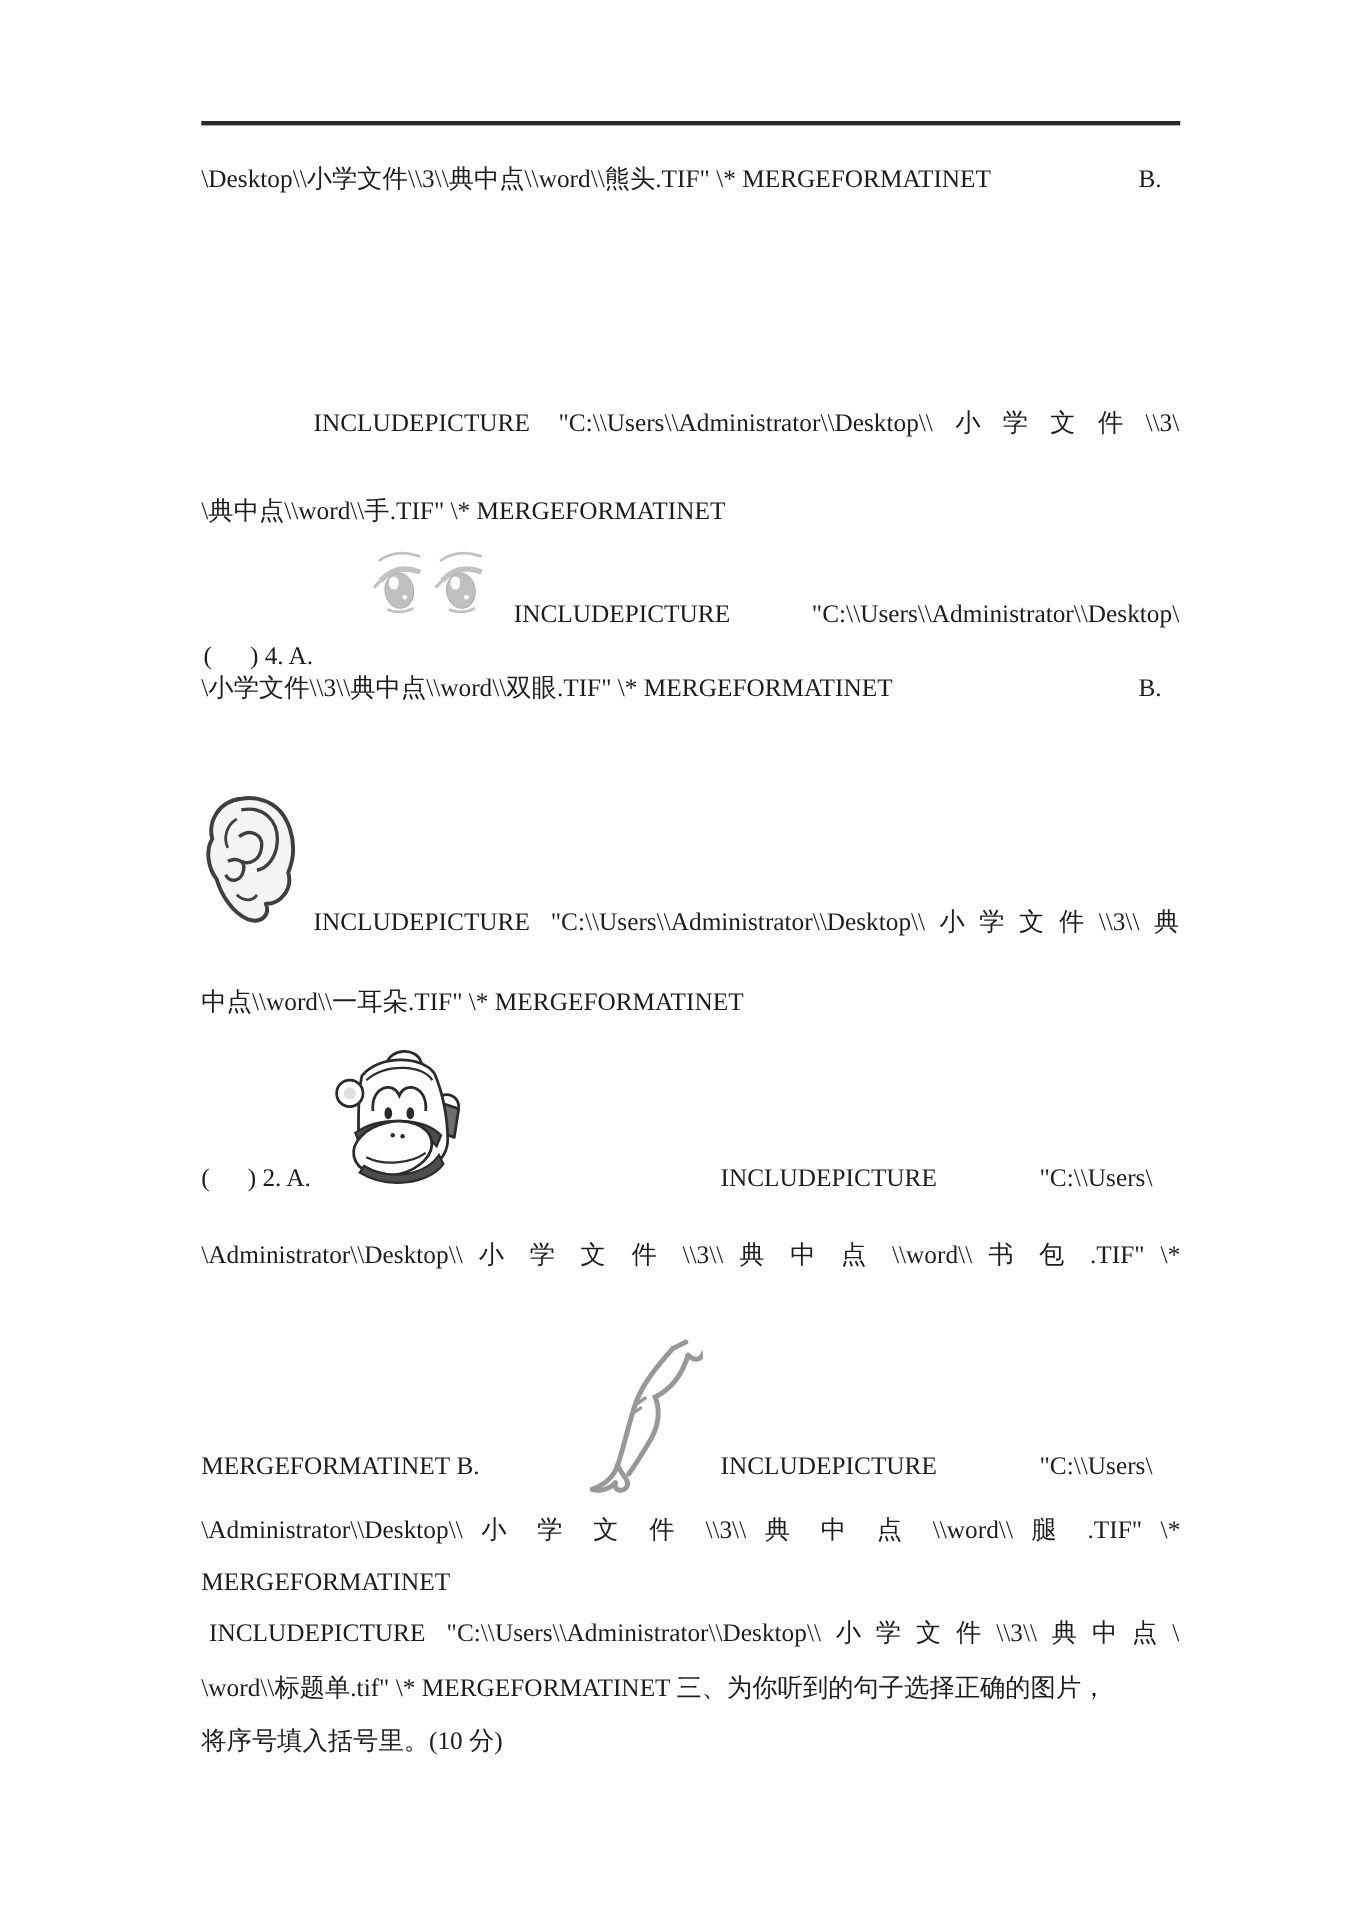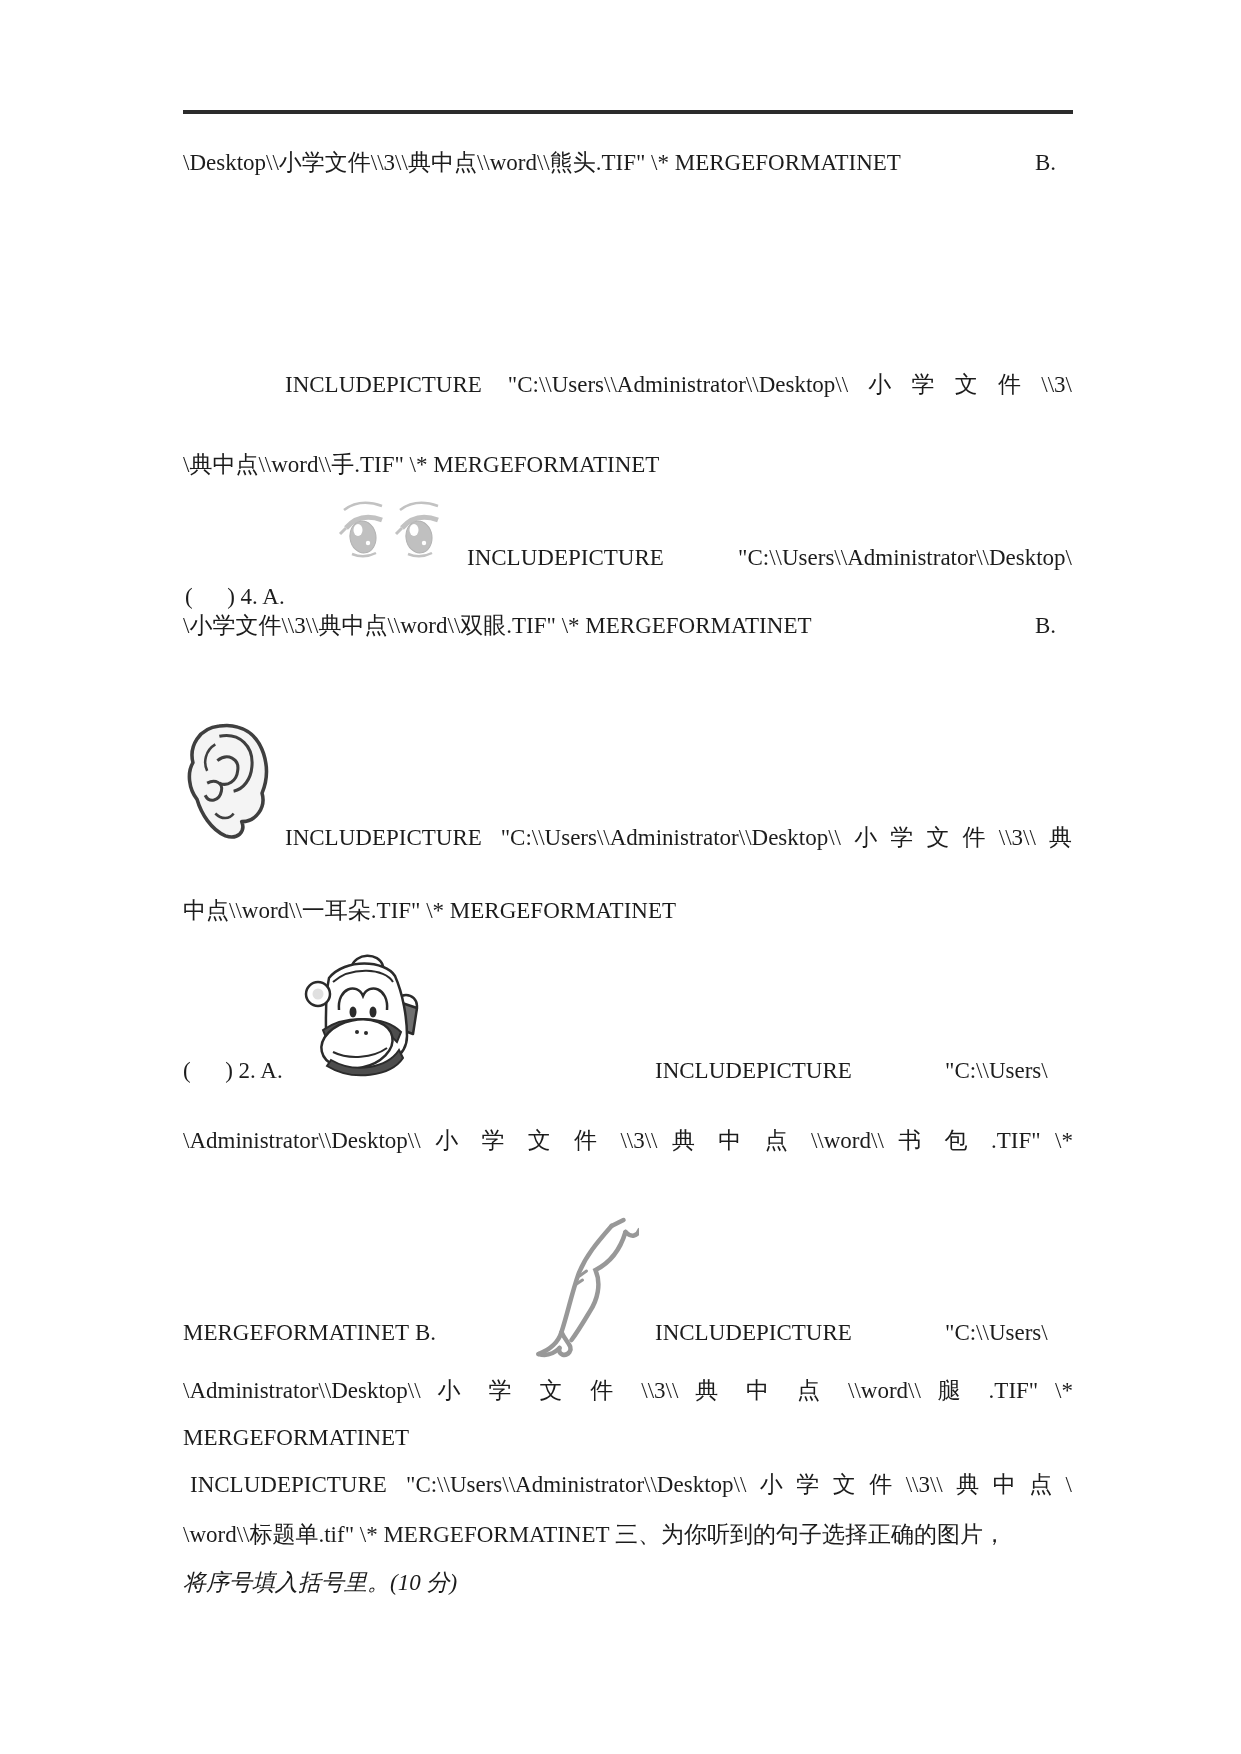"将序号填入括号里。(10 分)" div.ln { font-style: italic -> none }
